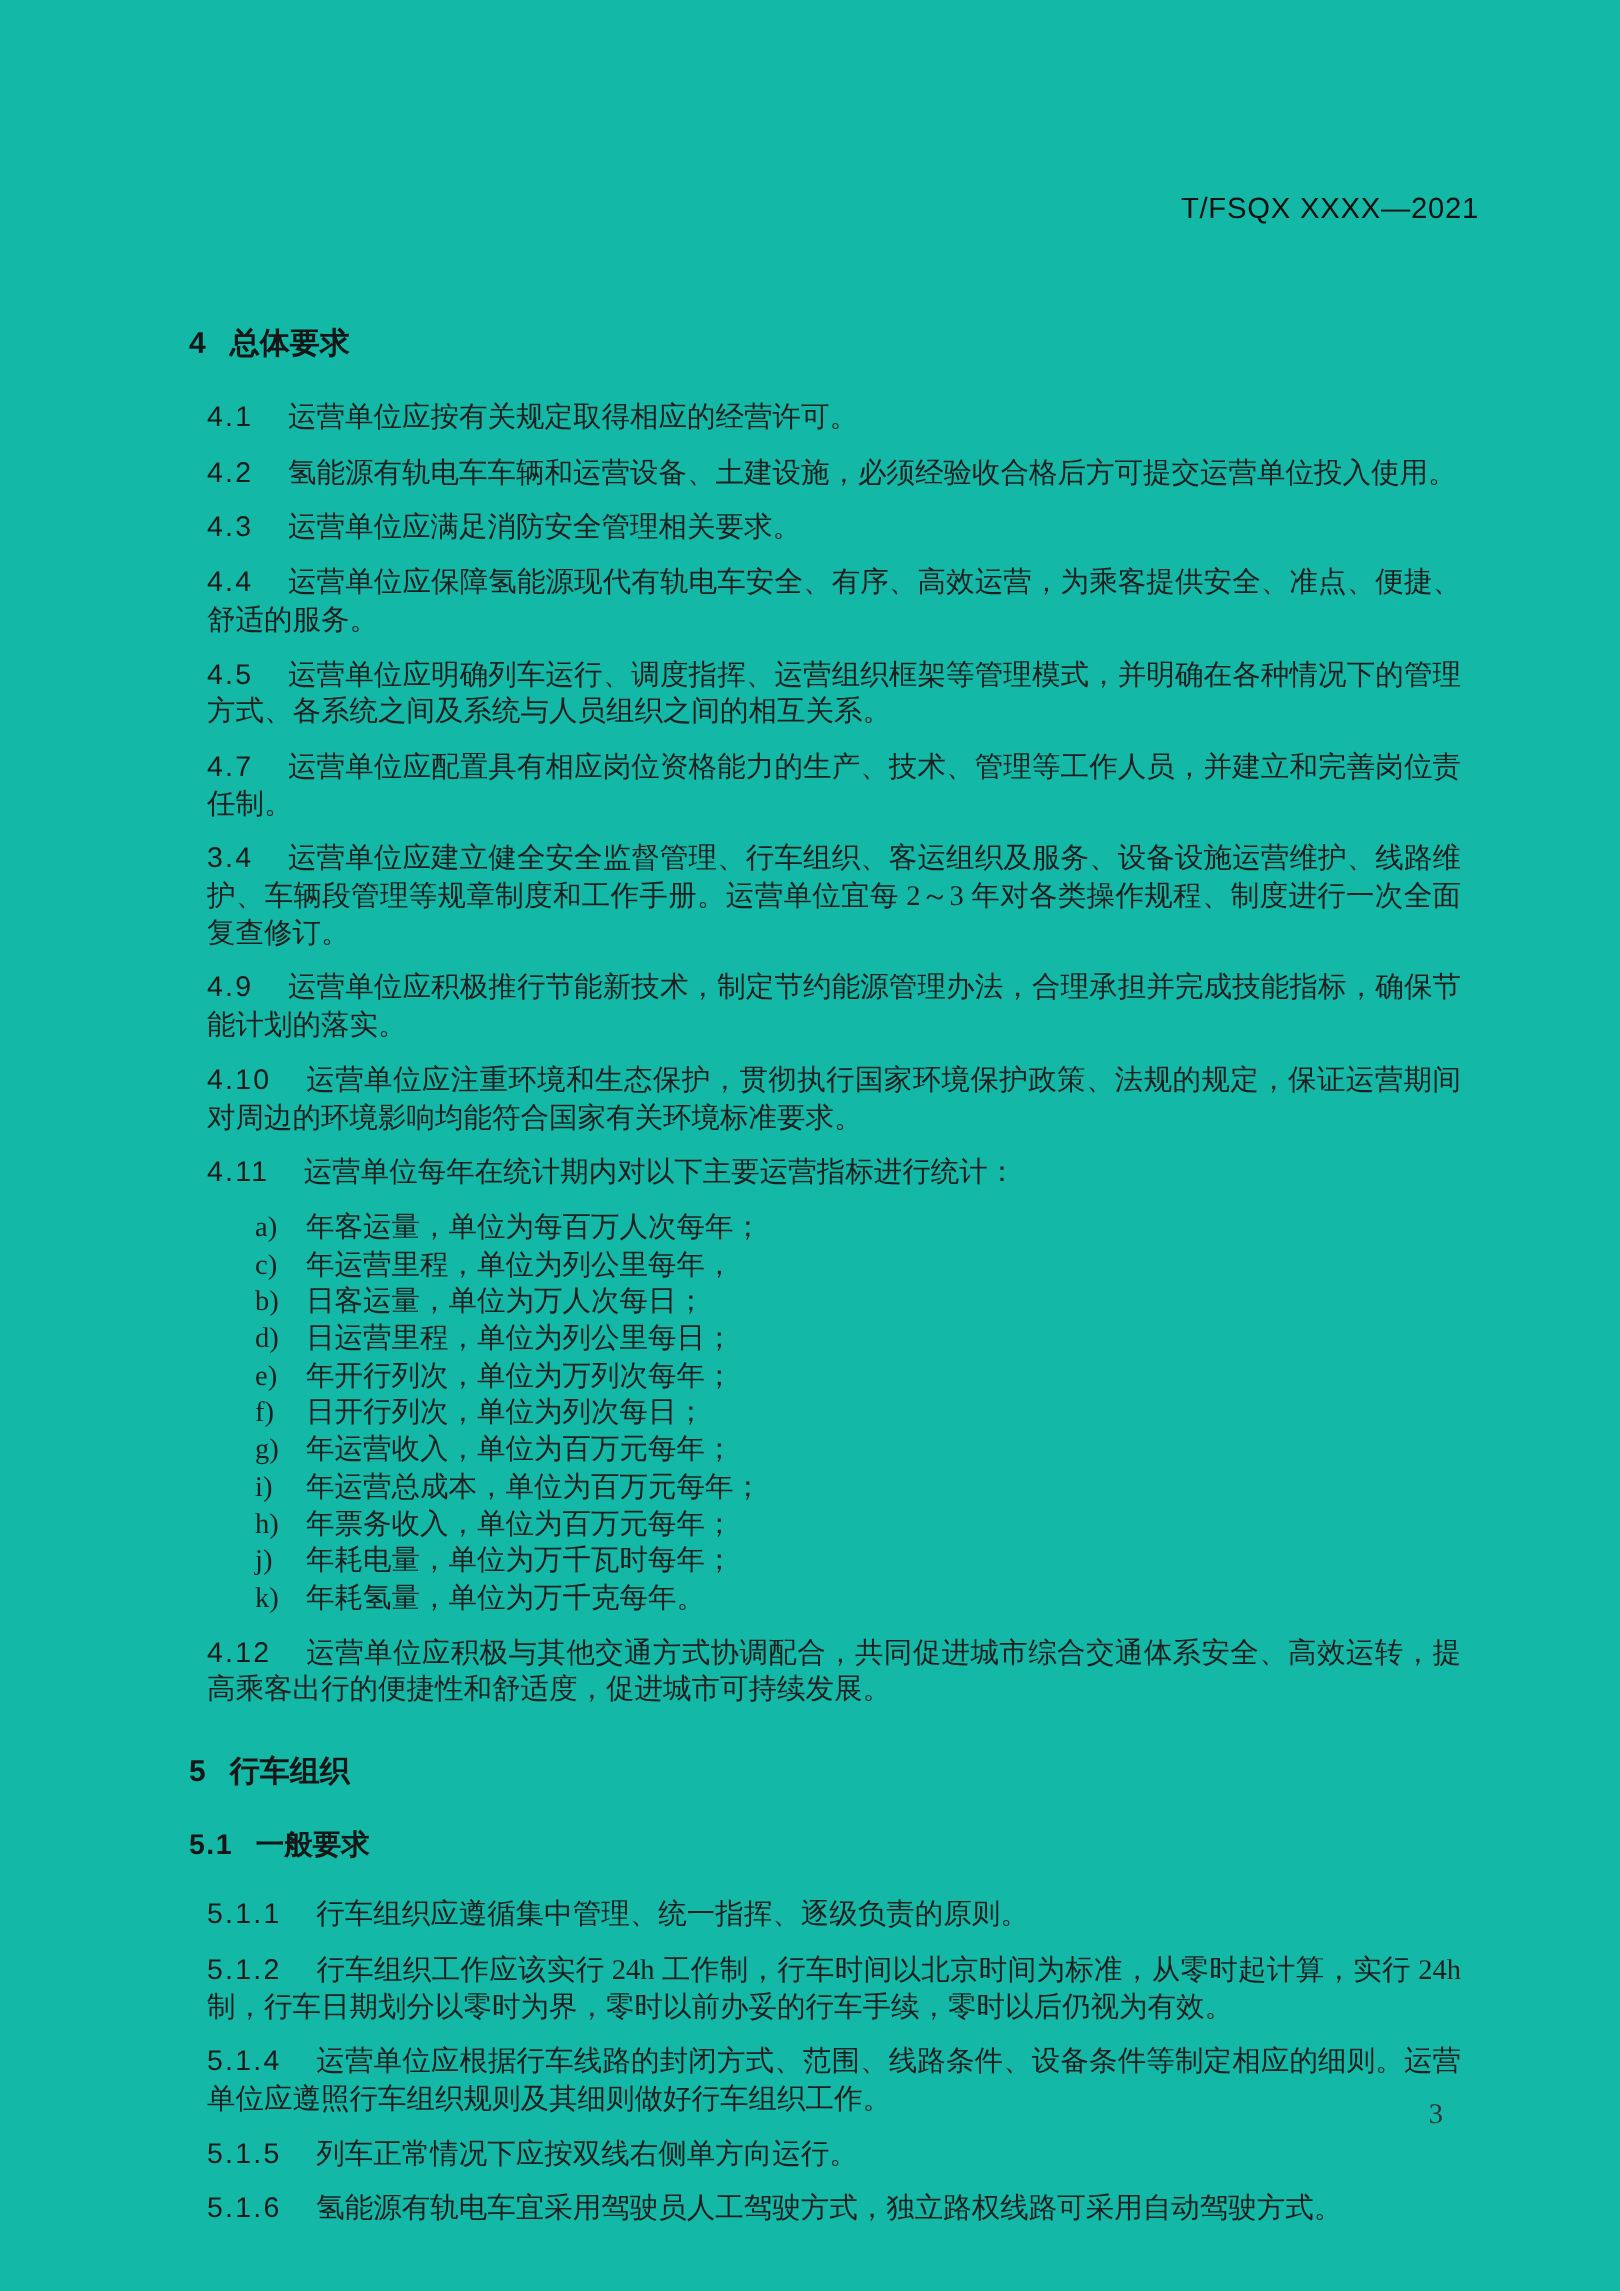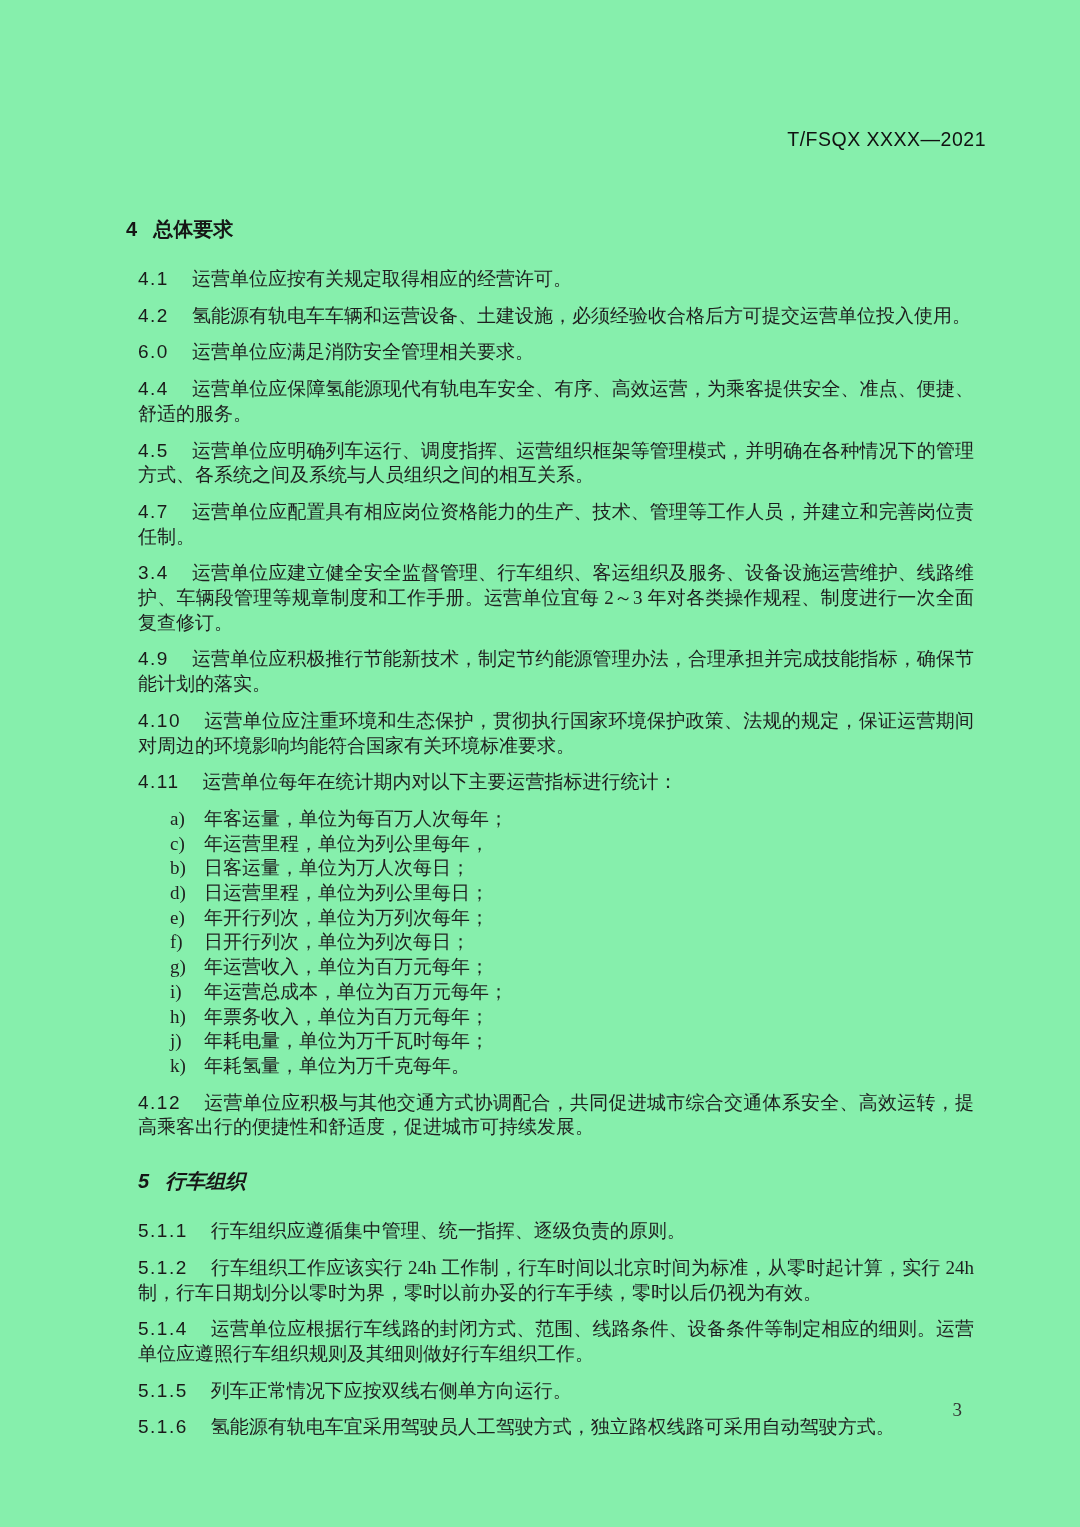"T/FSQX XXXX—2021" .page { background: #86efac -> #14b8a6 }
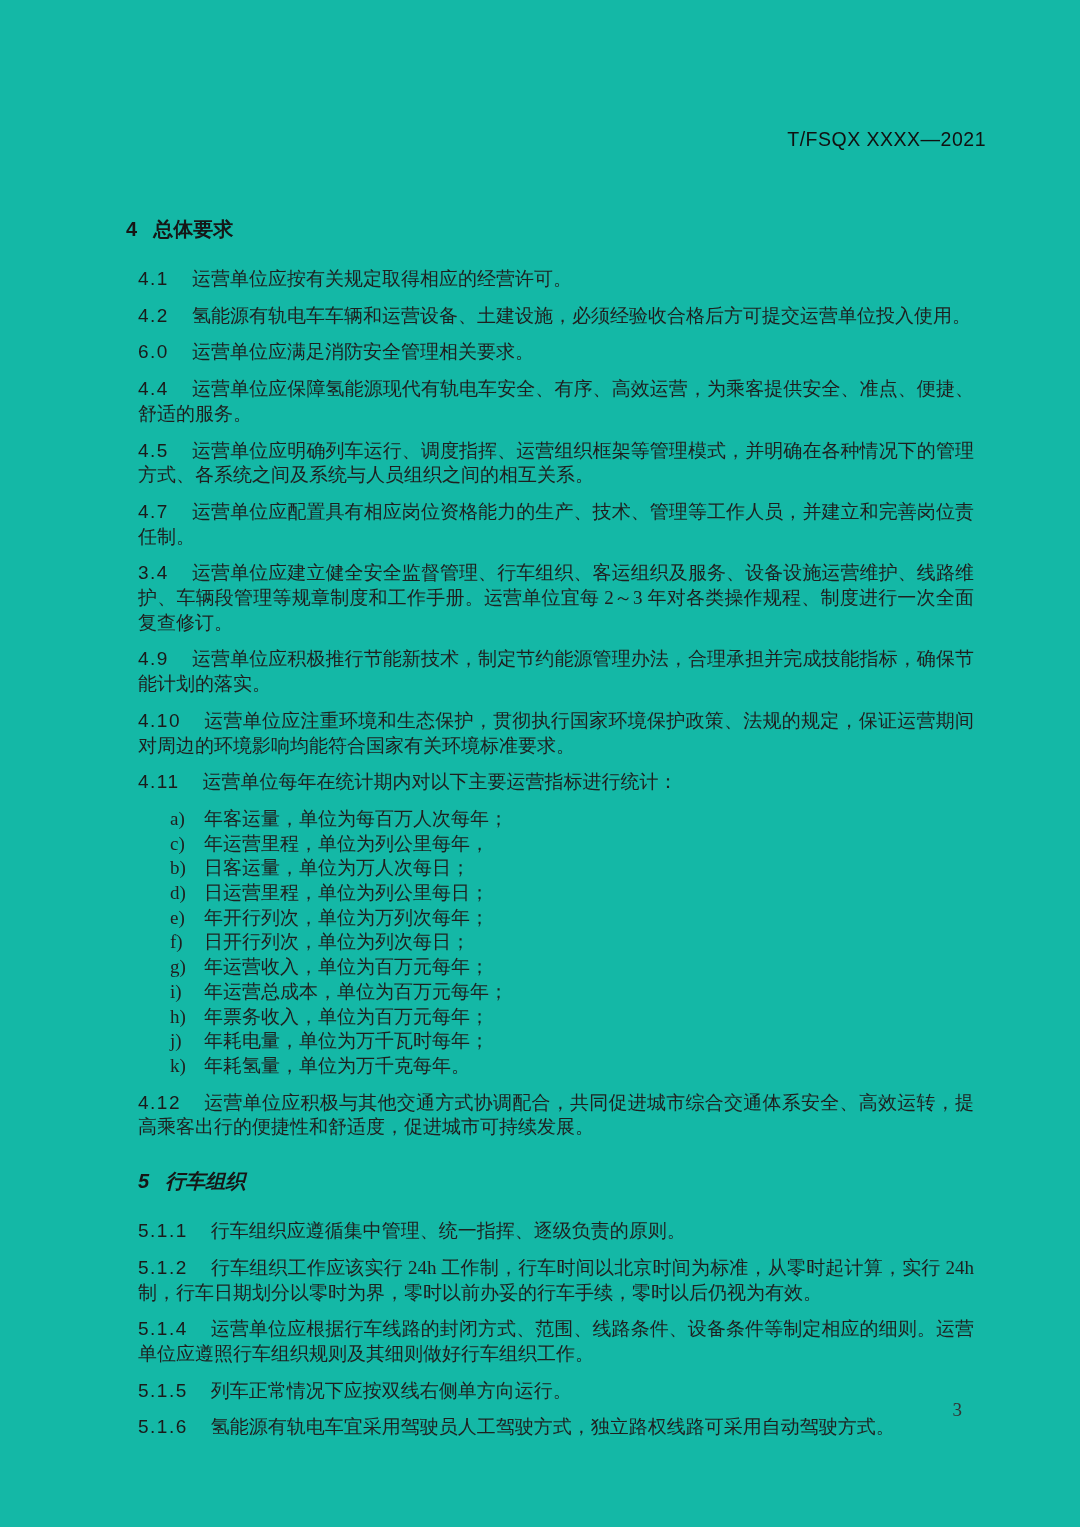"6.0" span.cnum { text: 6.0 -> 4.3 }
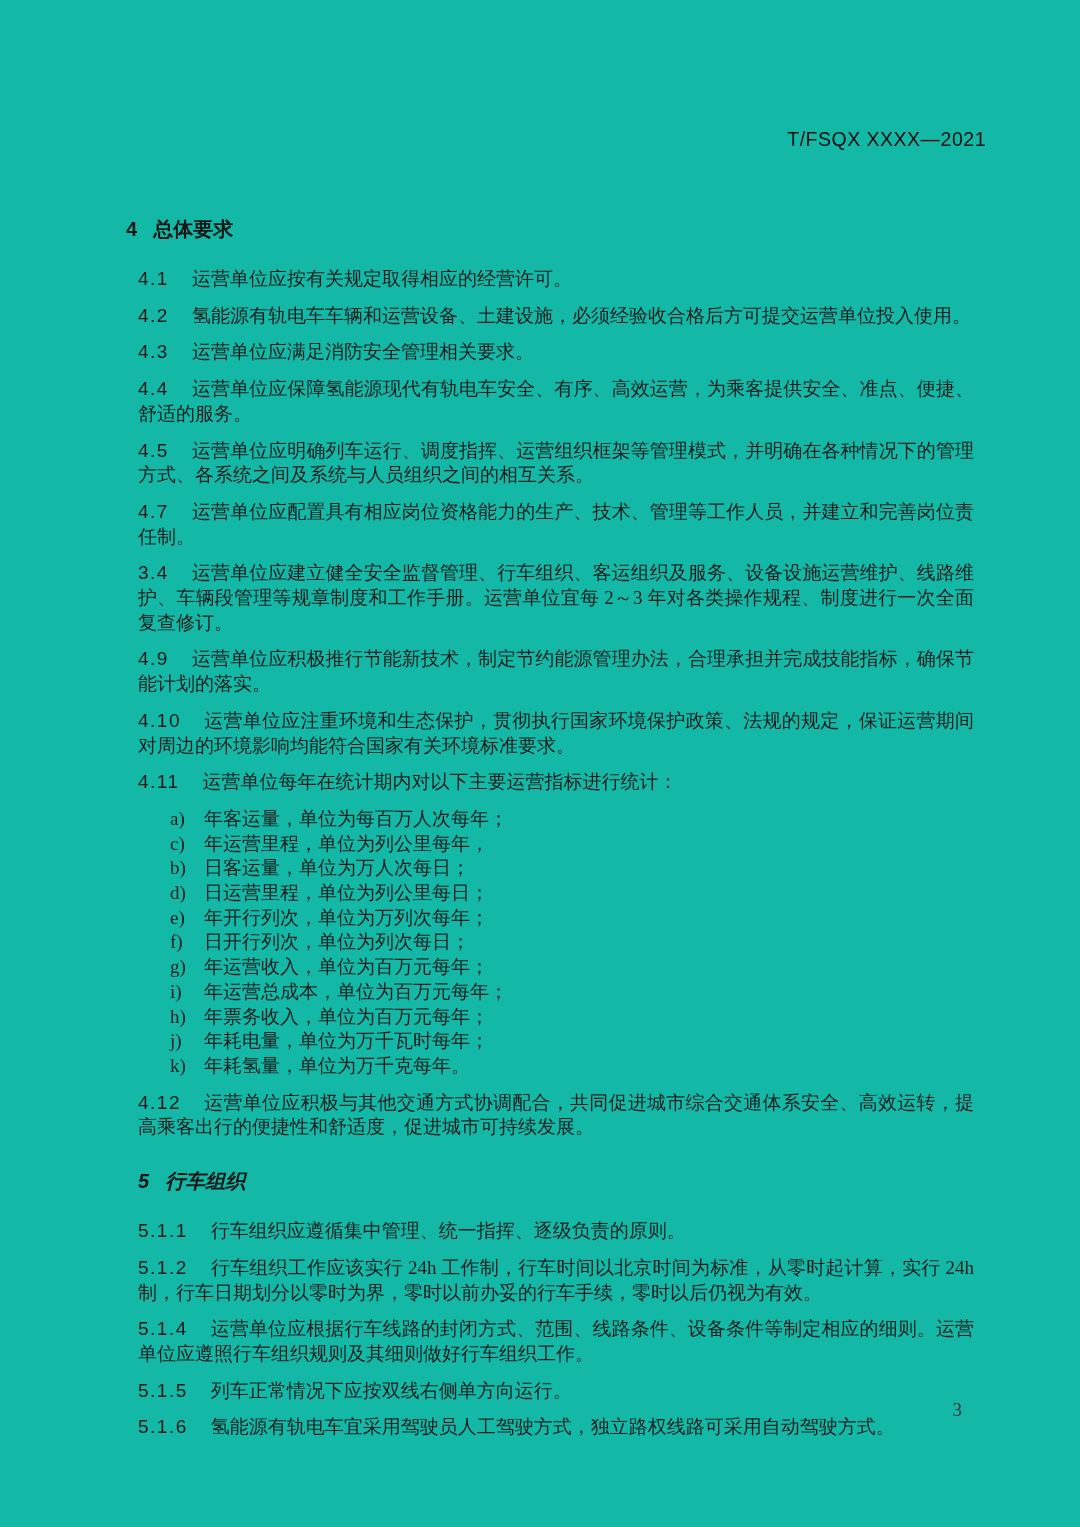"5 行车组织" h2.sec-heading.sec5 { font-style: italic -> none; margin: 29px 0 26px 12px -> 29px 0 26px 0 }
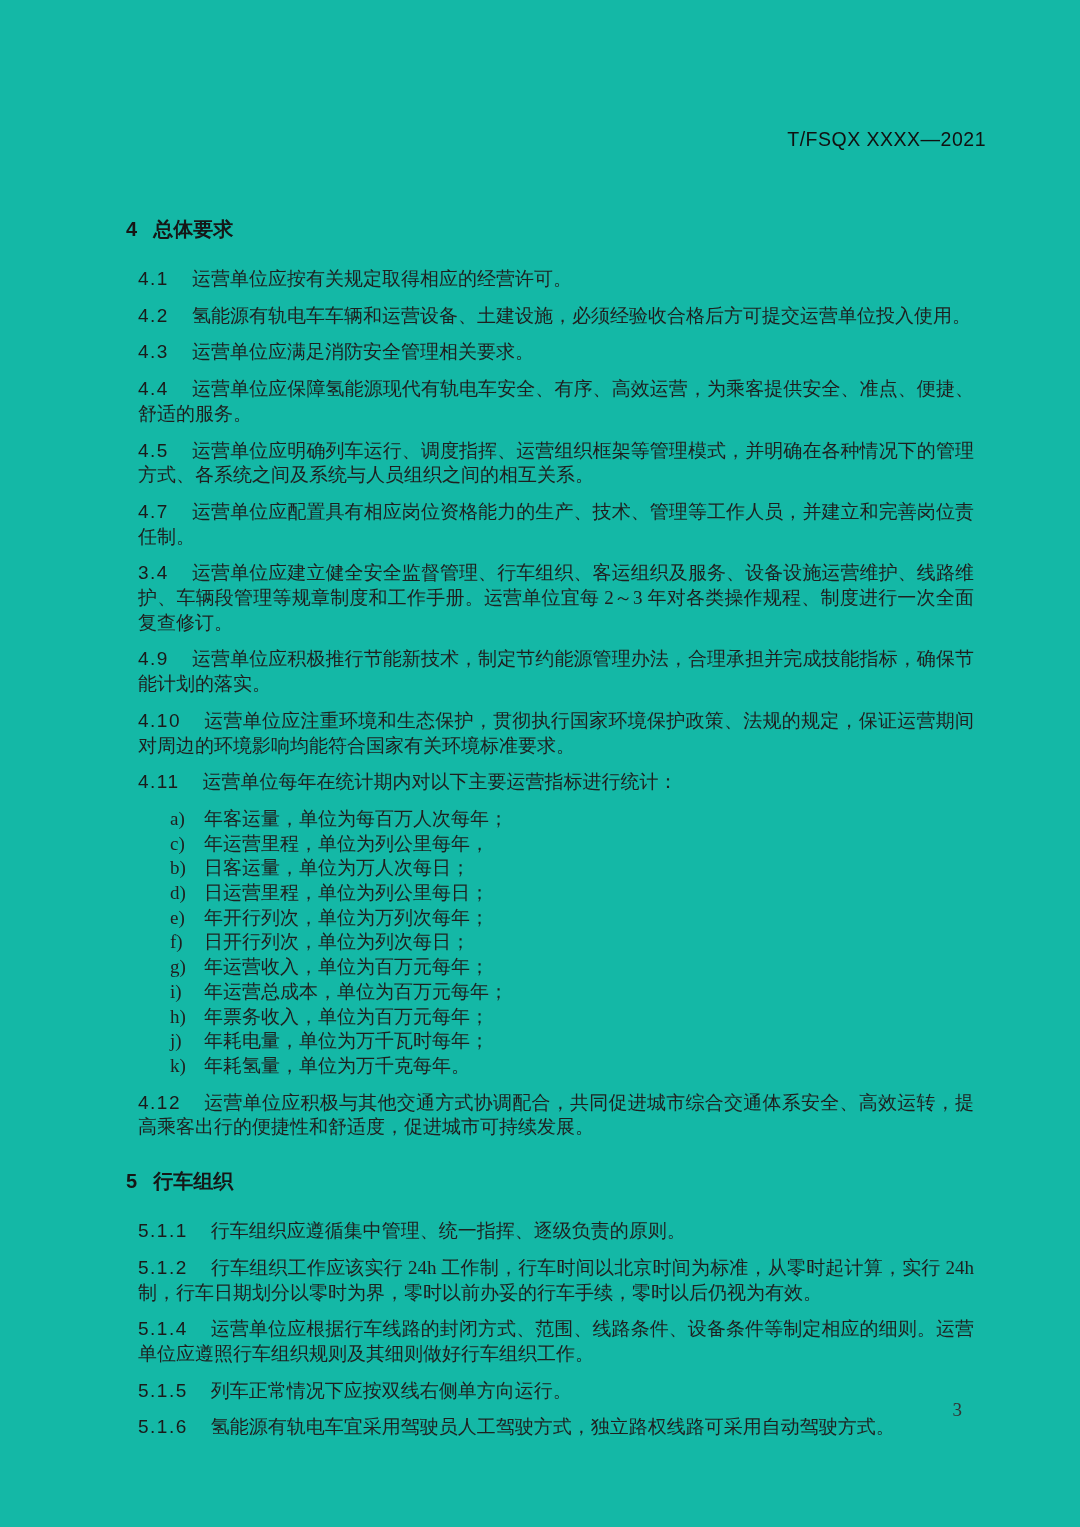"5.1 一般要求" h3.sub-heading { html: none -> <h3><span>5.1</span><span>一般要求</span></h3> }
